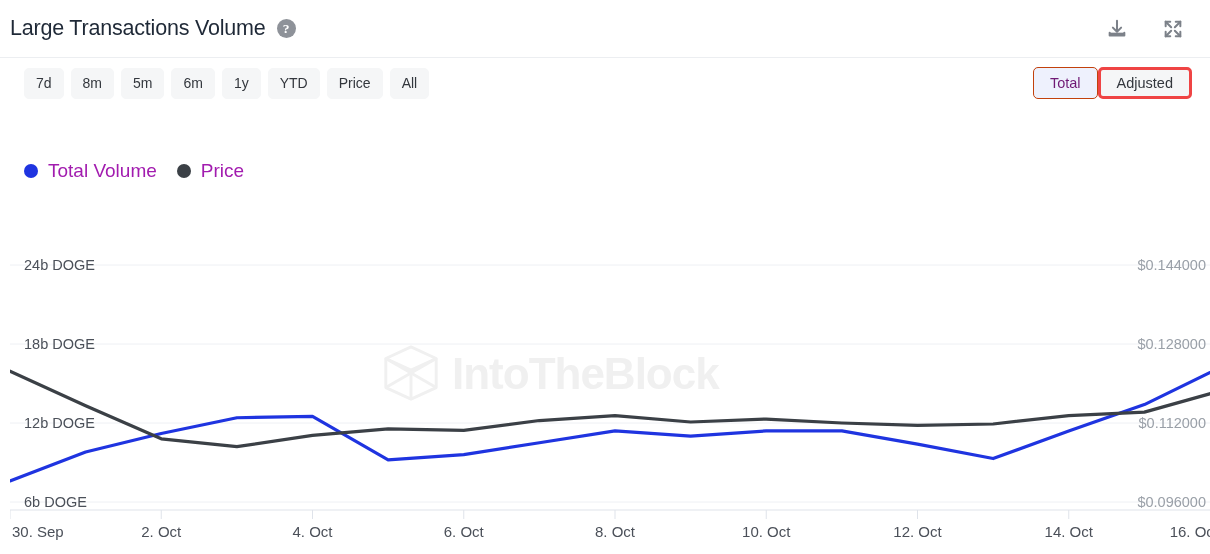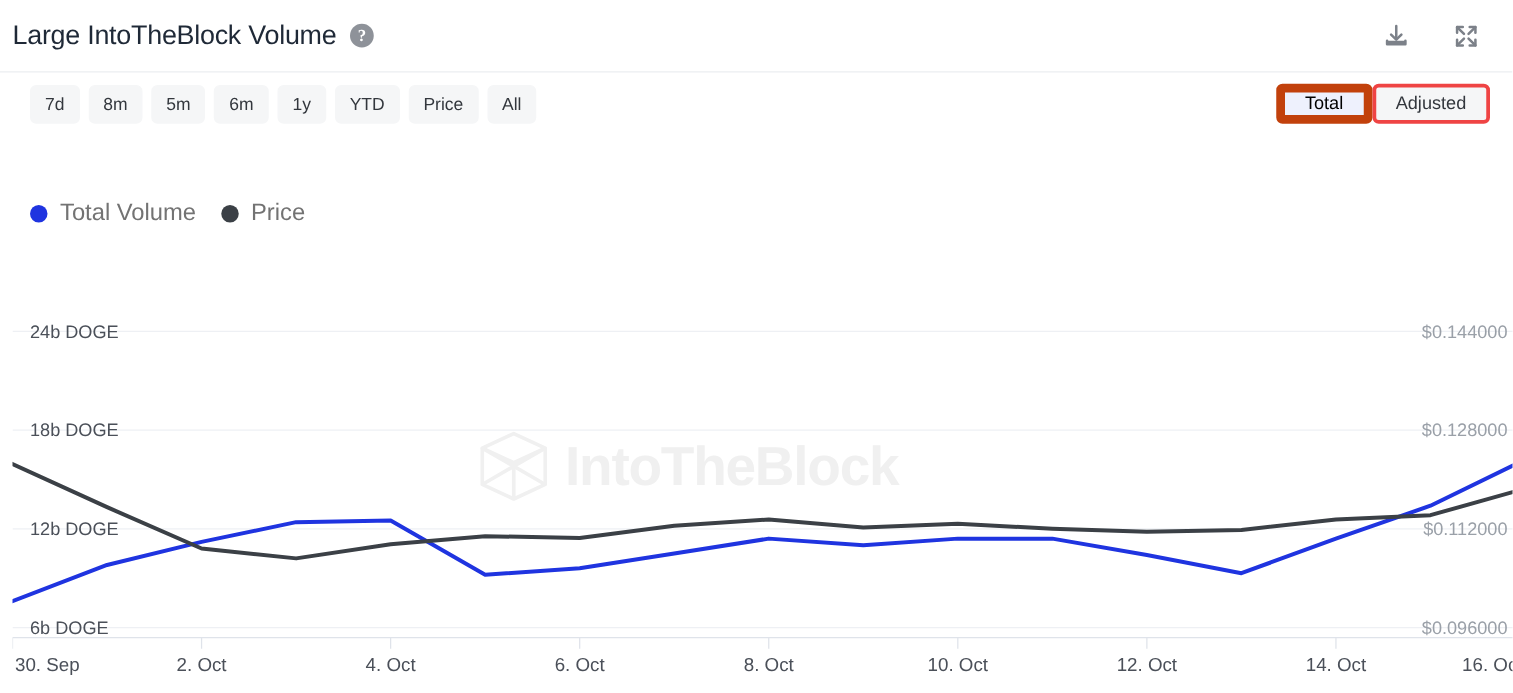"Large IntoTheBlock Volume" div.title { text: IntoTheBlock -> Transactions }
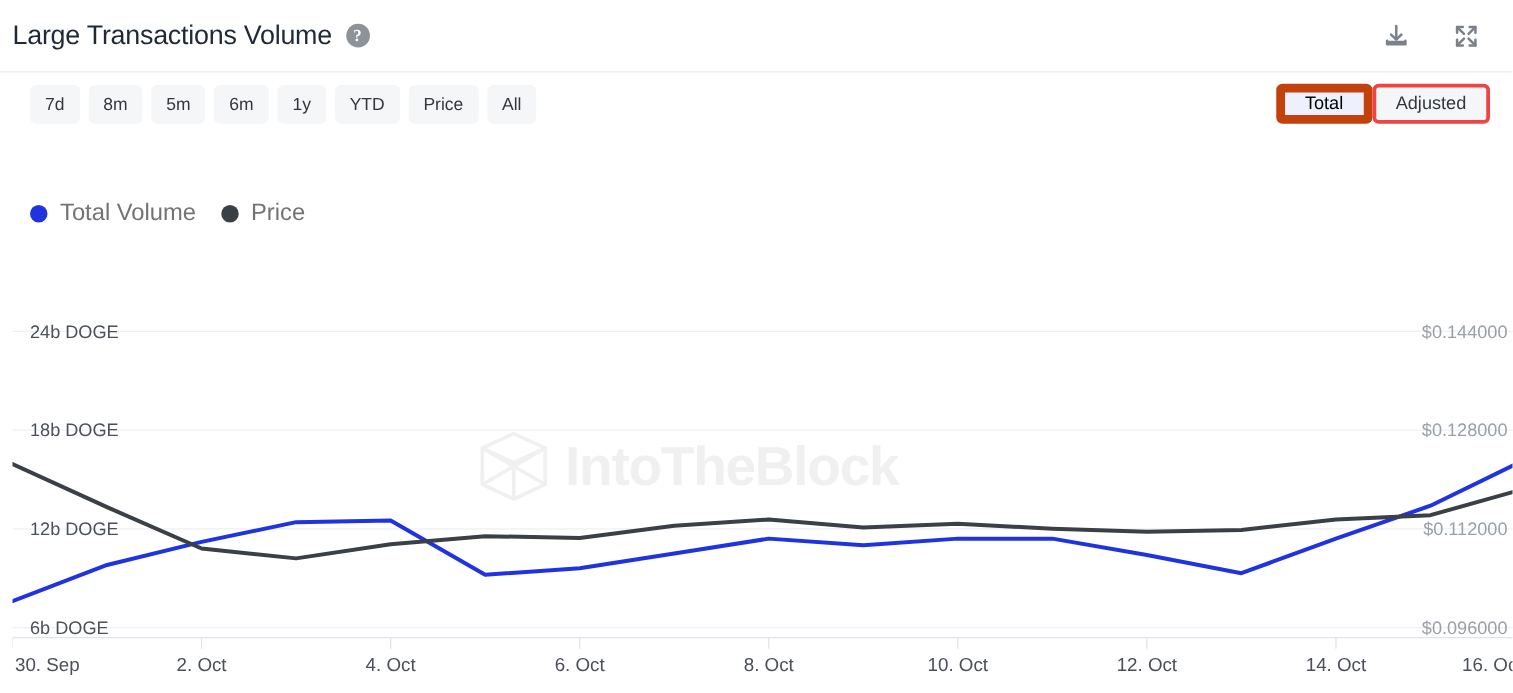"Total" .toggle-btn.active { border: 7px solid #c2410c -> 1px solid #c2410c; color: #000000 -> #701a75 }
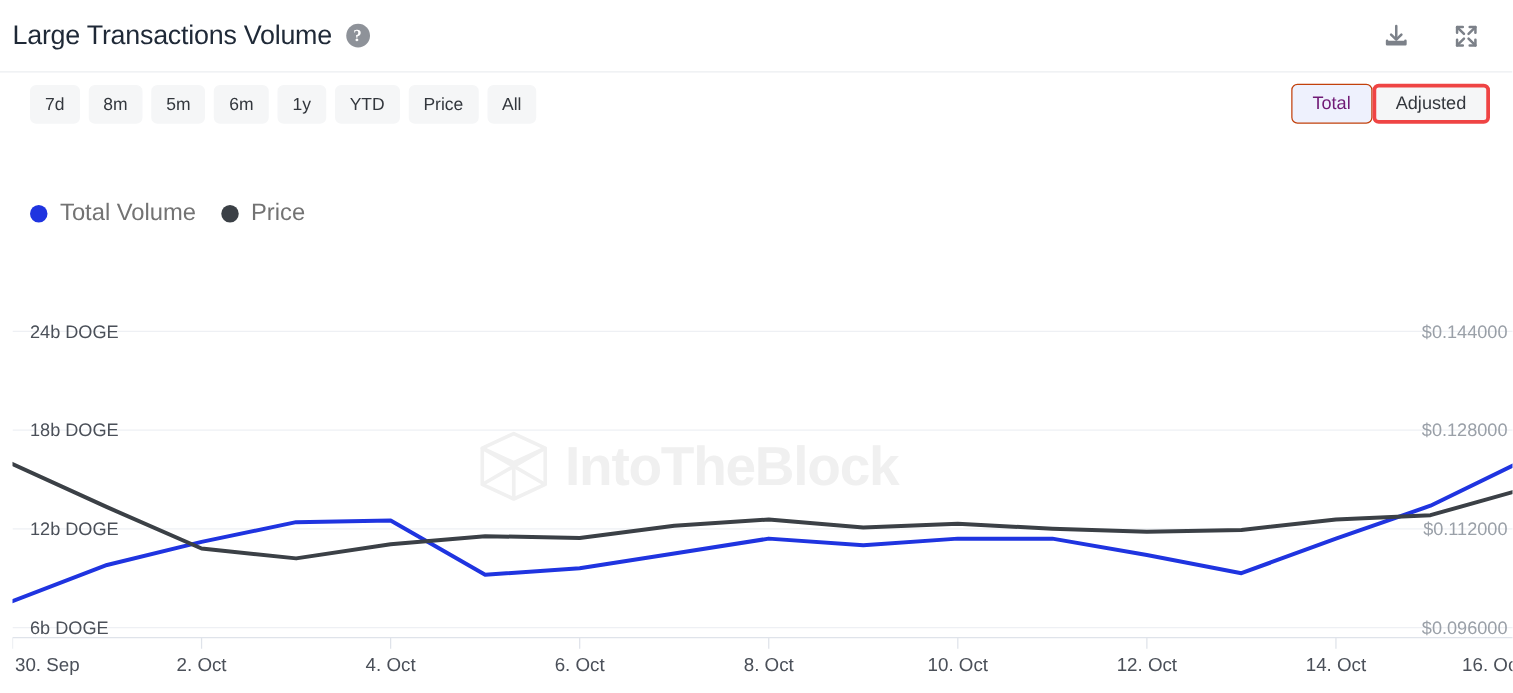"Total Volume" .legend-label { color: #737373 -> #a21caf }
